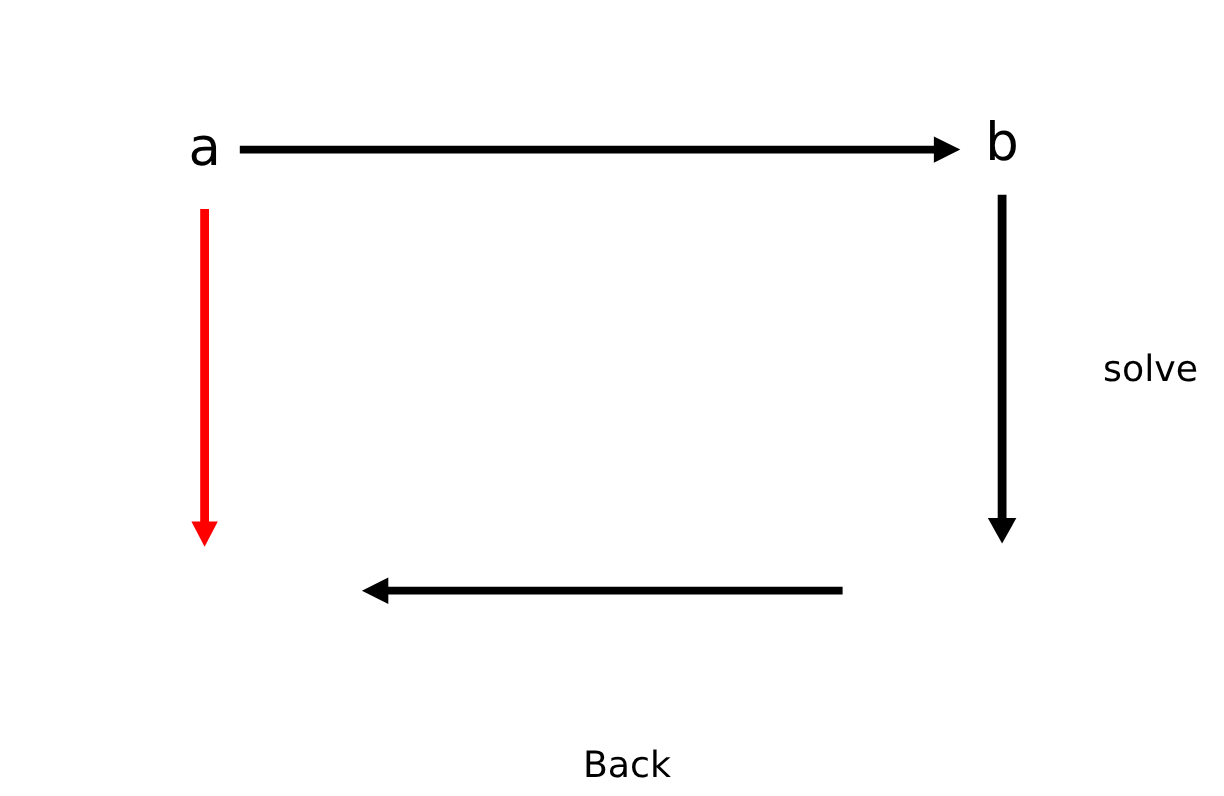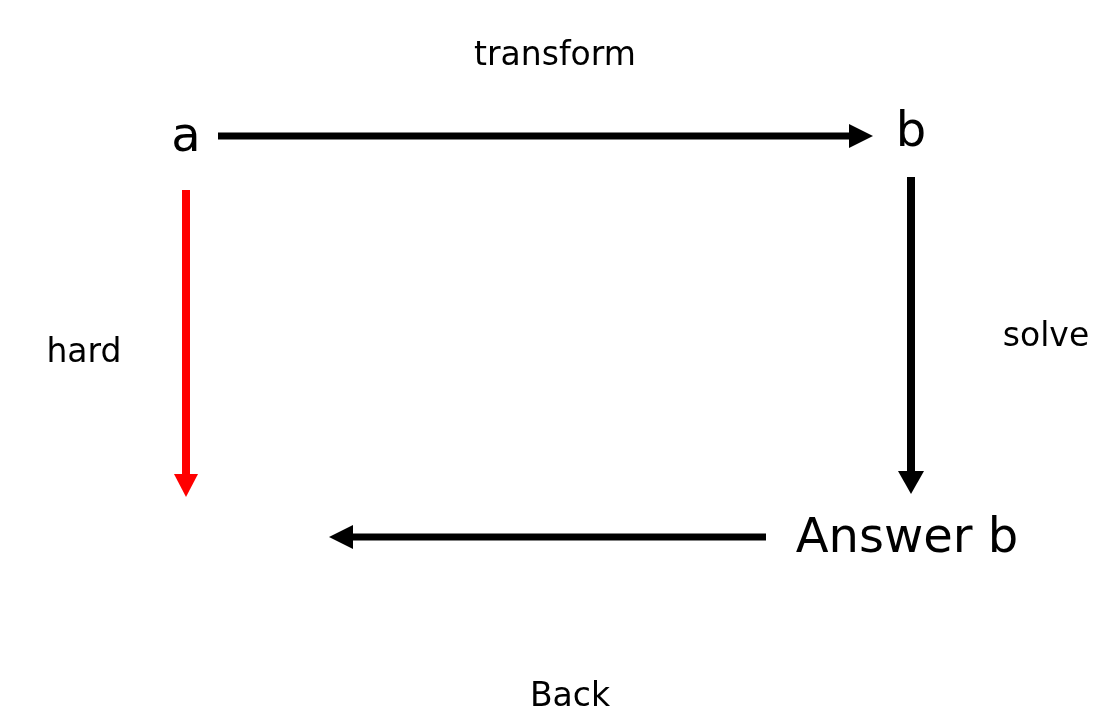"transform" div.edge-label { html: <div>transform</div> -> none }
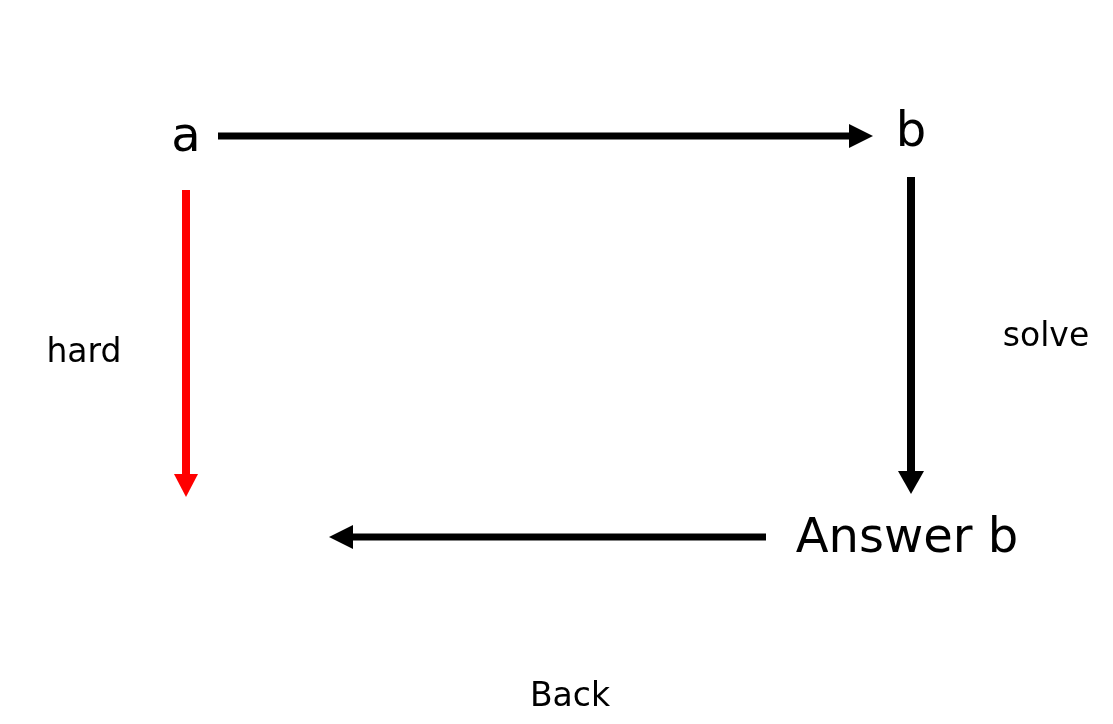"hard" div.edge-label { html: <div>hard</div> -> none }
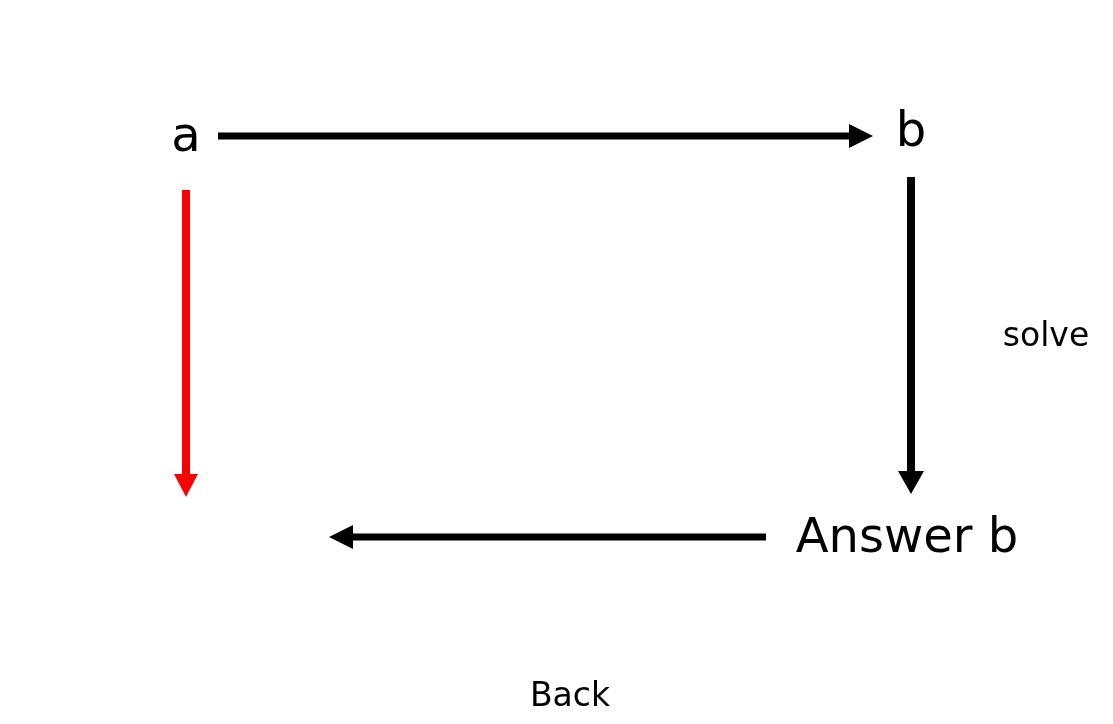"Answer b" div.node-label { html: <div>Answer b</div> -> none }
